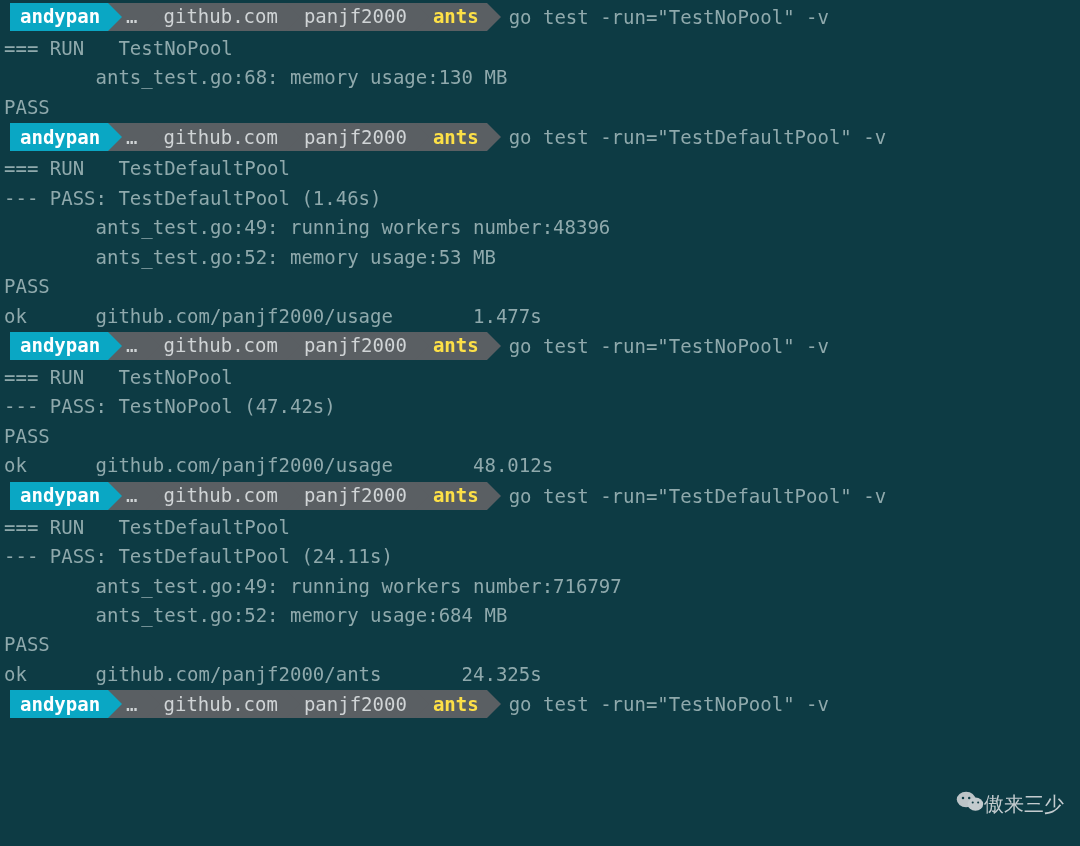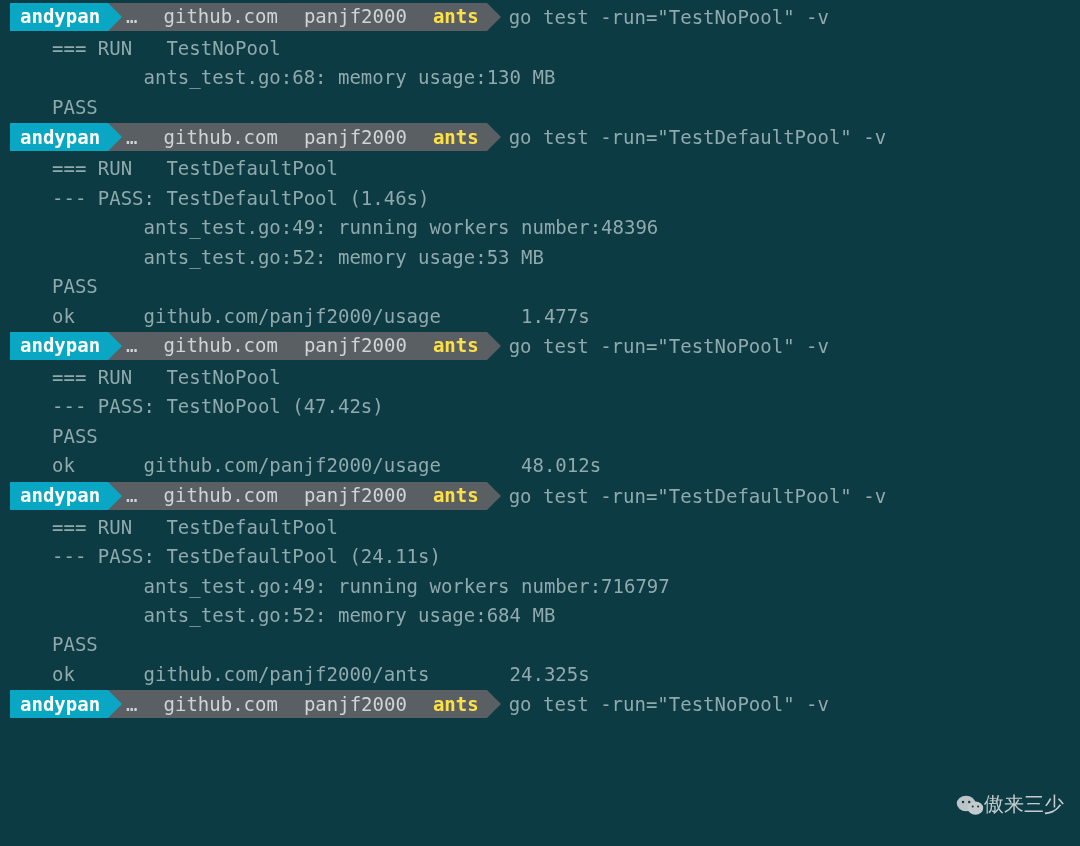"=== RUN TestNoPool" .line { margin-left: 48px -> none }
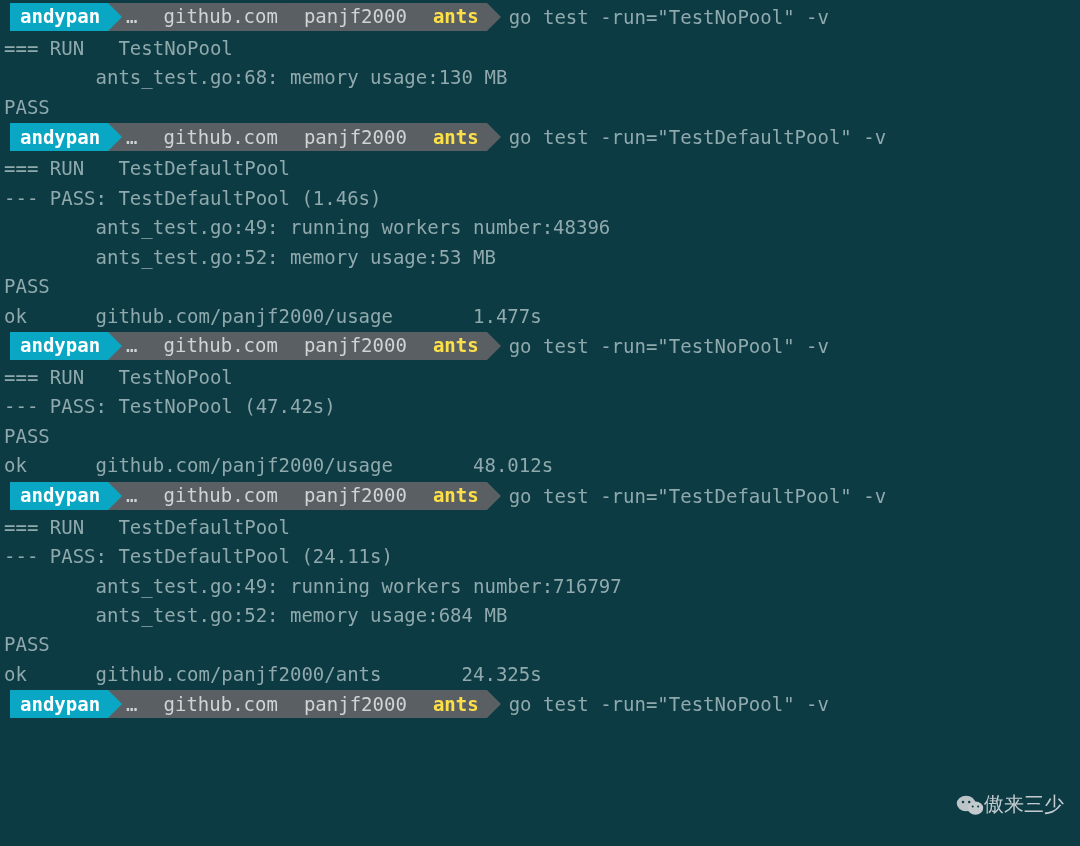"傲来三少" .watermark { align-items: center -> none }
